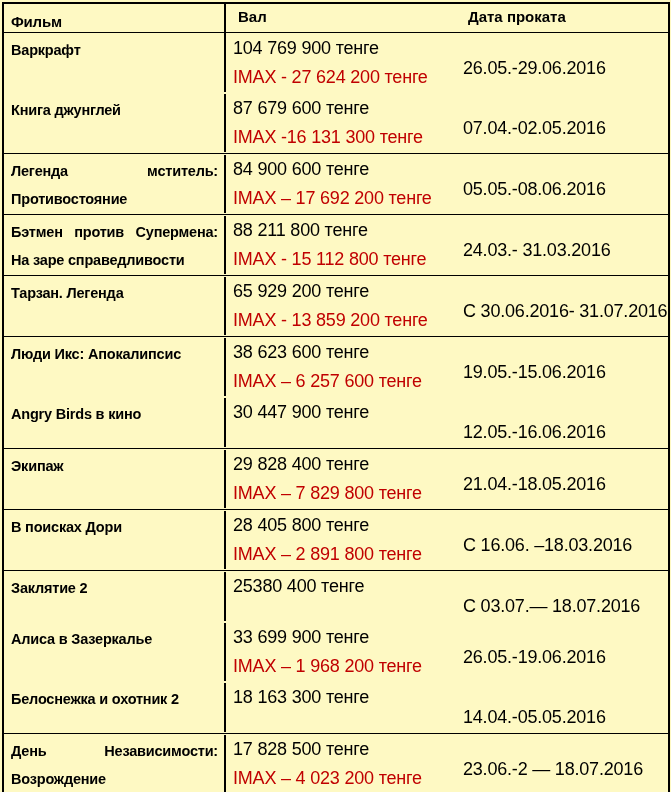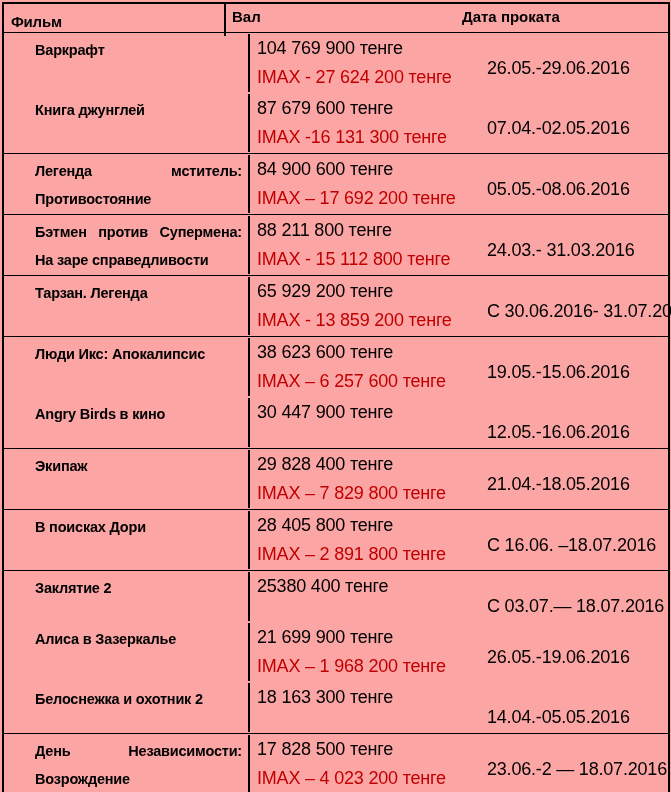"Фильм" .page { background: #fca5a5 -> #fef9c3 }
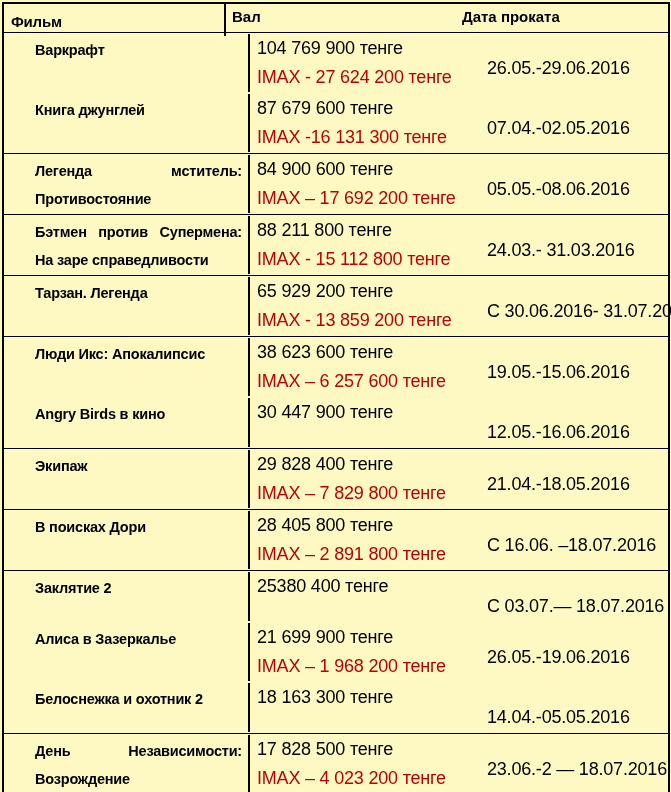"Вал" .header-row .c2, .header-row .c3 { padding-left: 6px -> 12px }
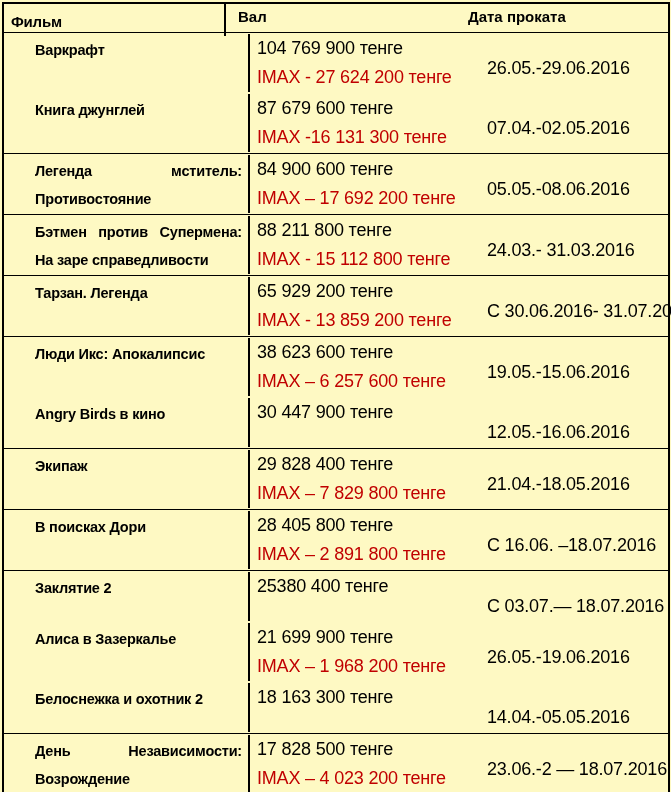"Варкрафт" .group { padding-left: 24px -> none }
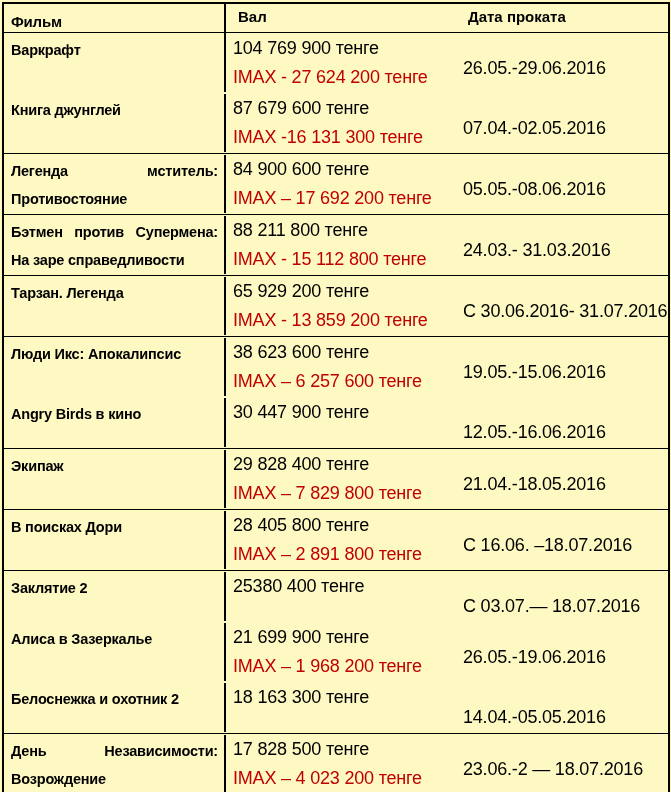"С 16.06. –18.07.2016" div.para { text: 18.07.2016 -> 18.03.2016 }
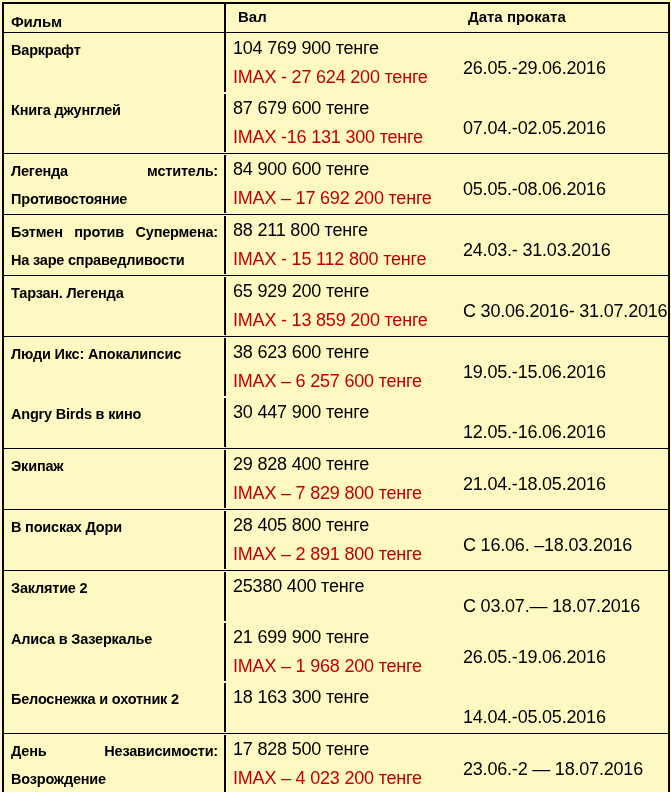"21 699 900 тенге" div.para { text: 21 699 900 -> 33 699 900 }
